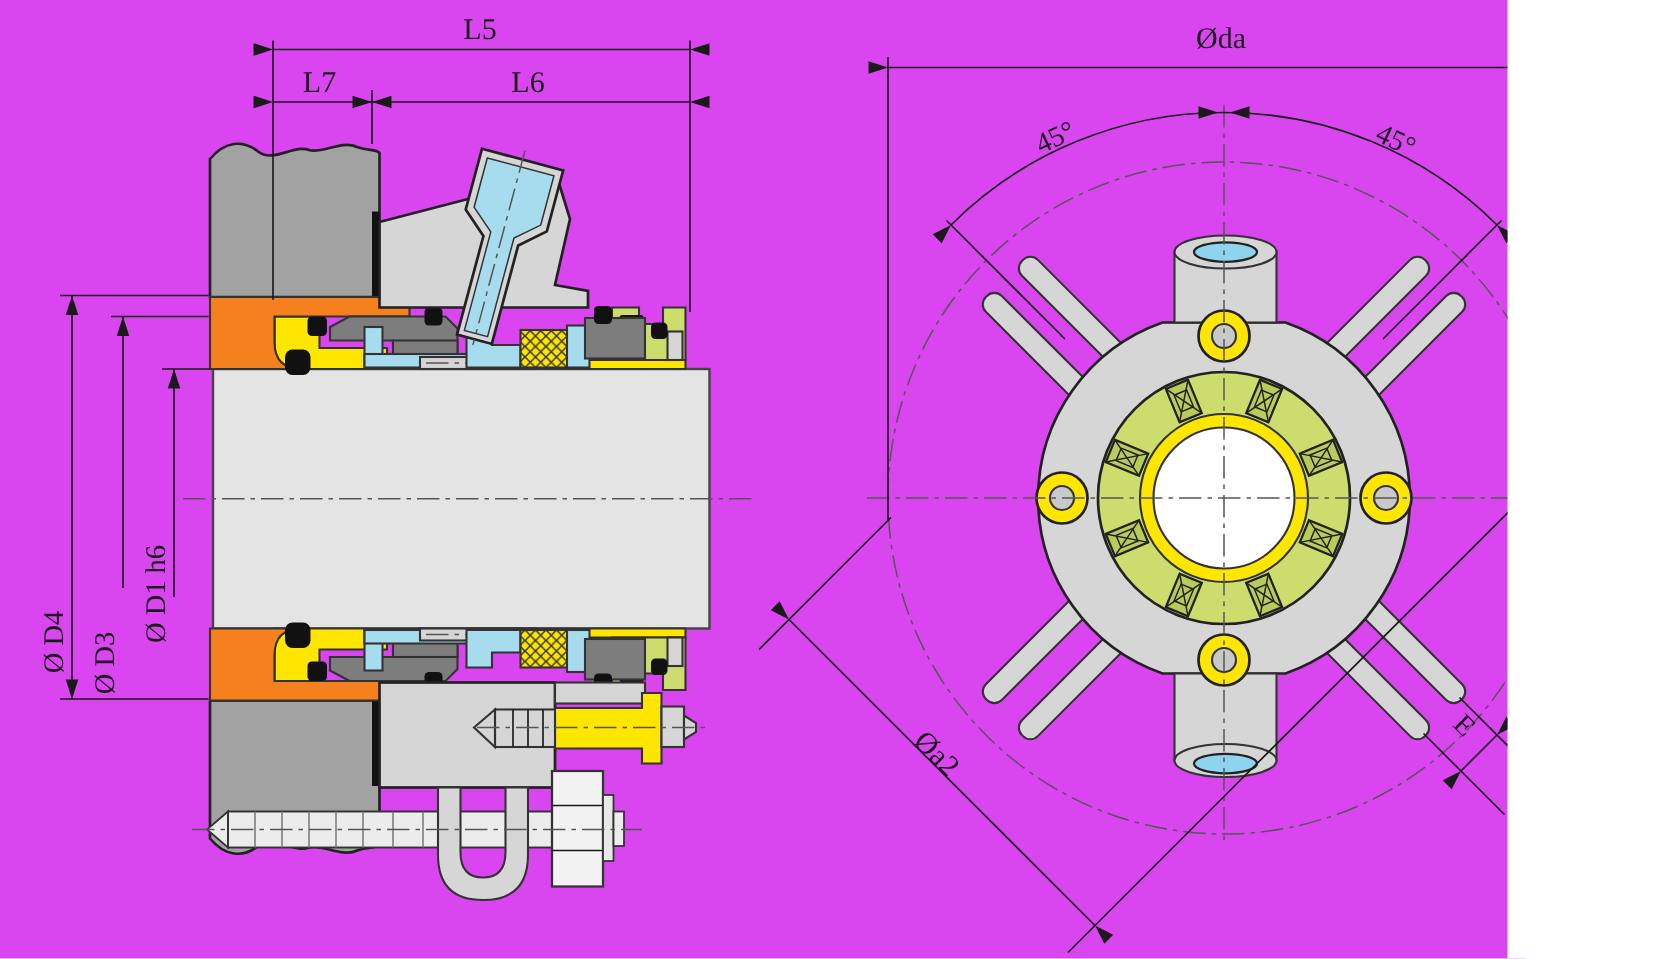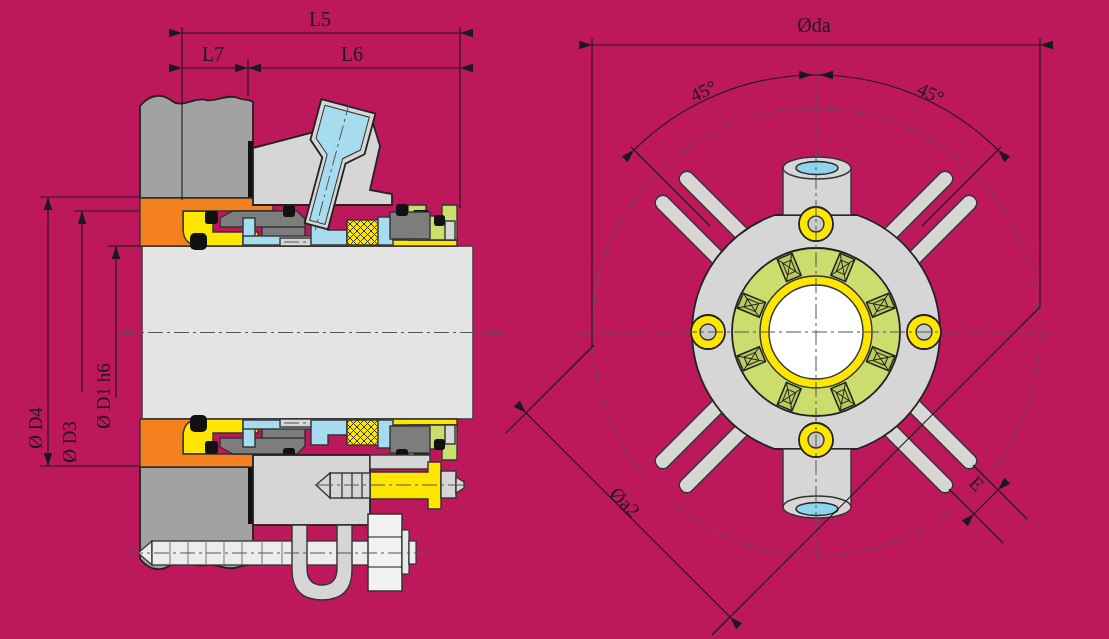"L5" .stage { background: #be185d -> #d946ef; width: 1109px -> 1005px }
